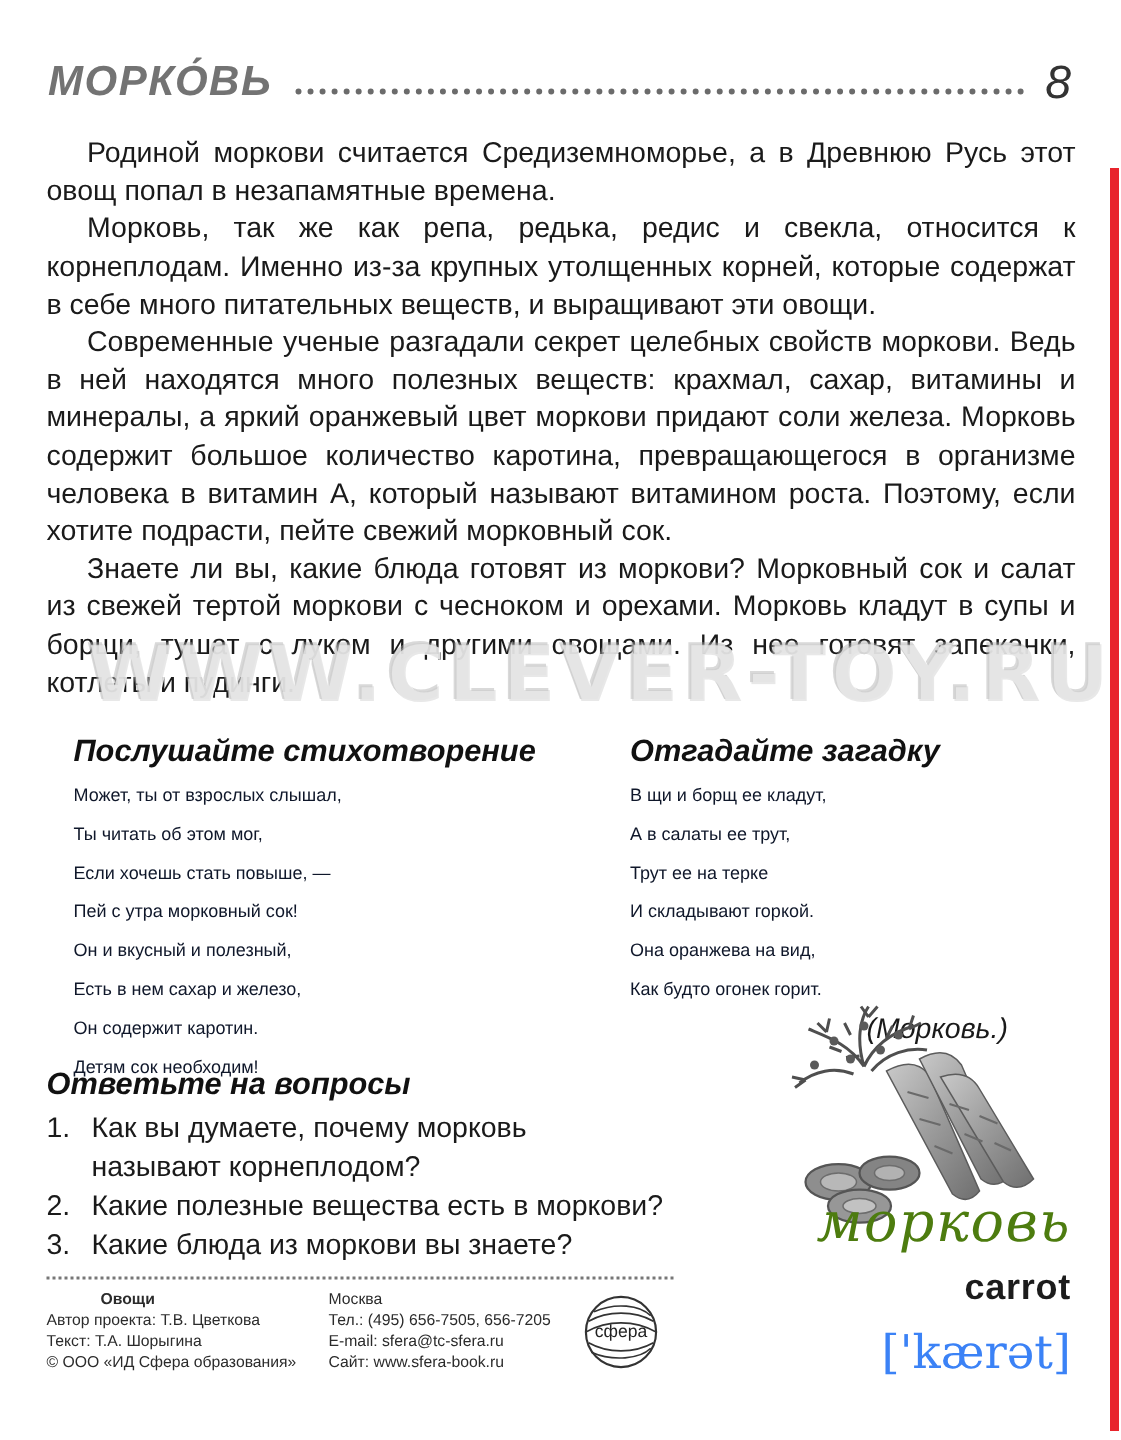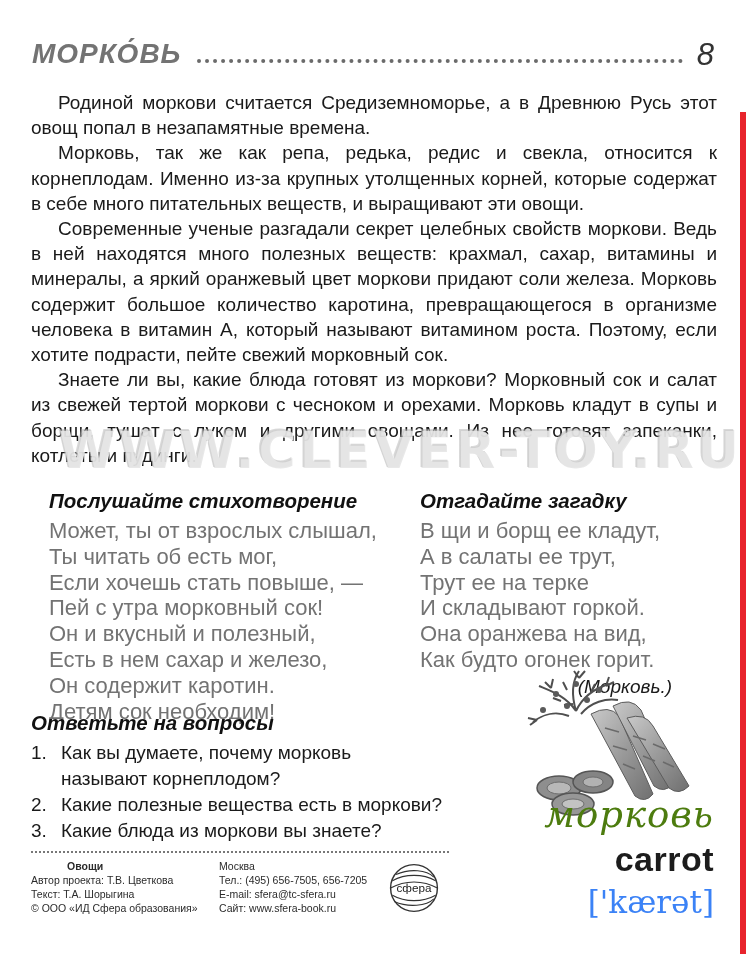"Может, ты от взрослых слышал," .verse-line { color: #737373 -> #0f172a; font-size: 22px -> 12px }
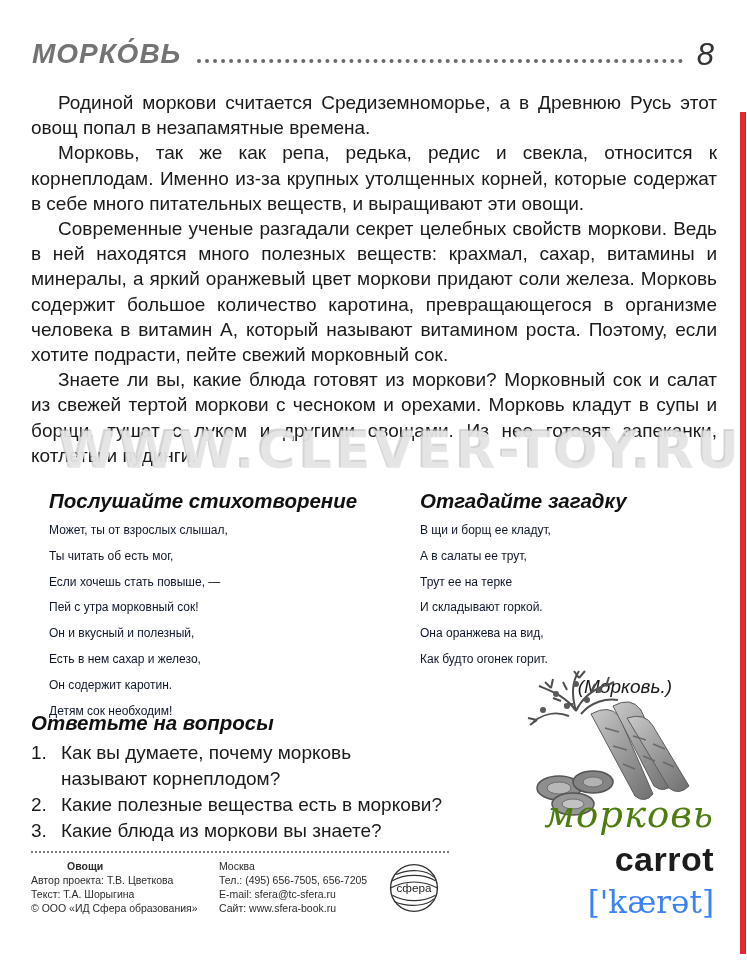"Ты читать об есть мог," div.verse-line { text: есть -> этом }
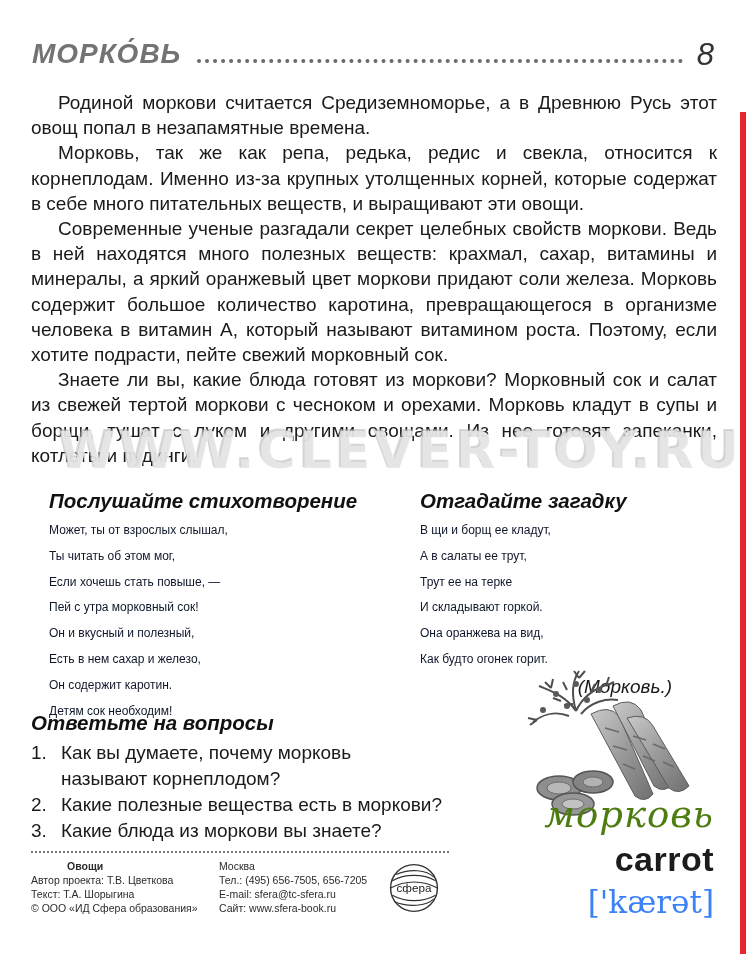"carrot" .vocab .en { font-size: 34px -> 24px }
